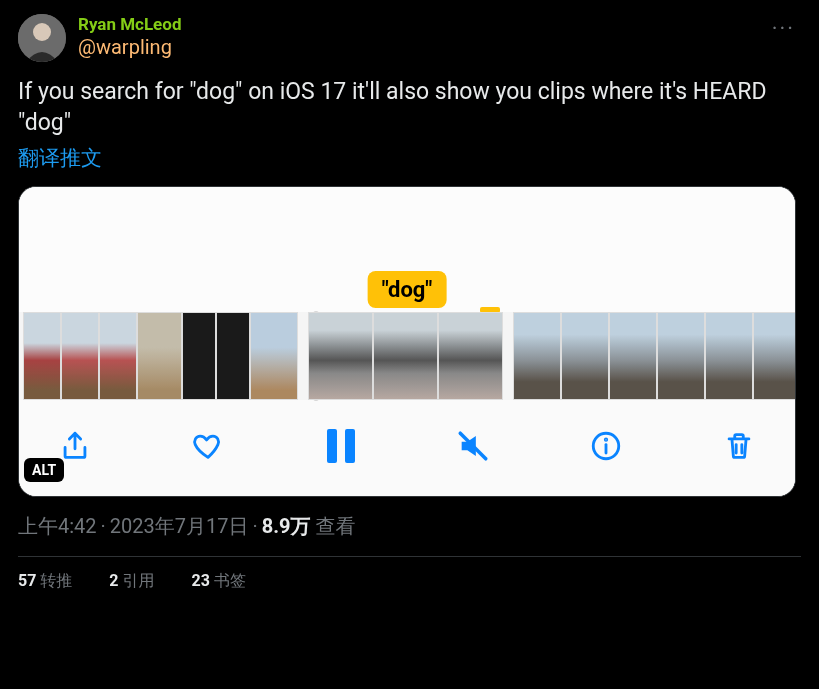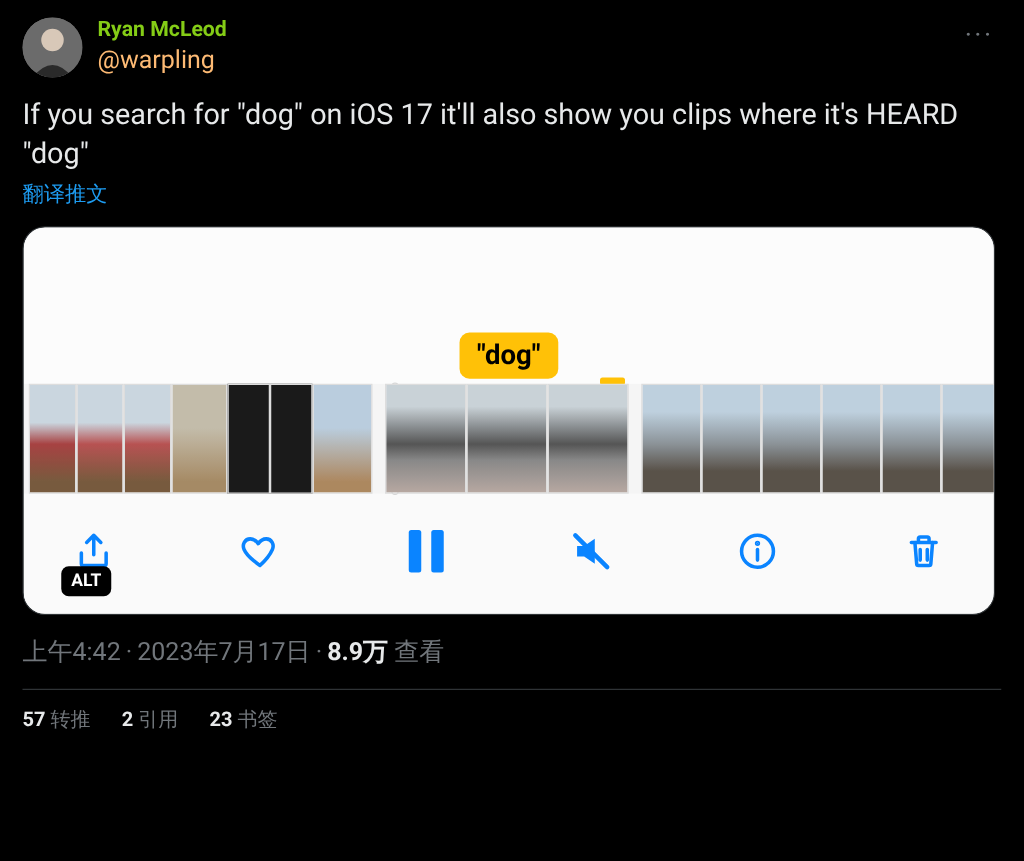"翻译推文" .translate-link { font-size: 17px -> 21px }
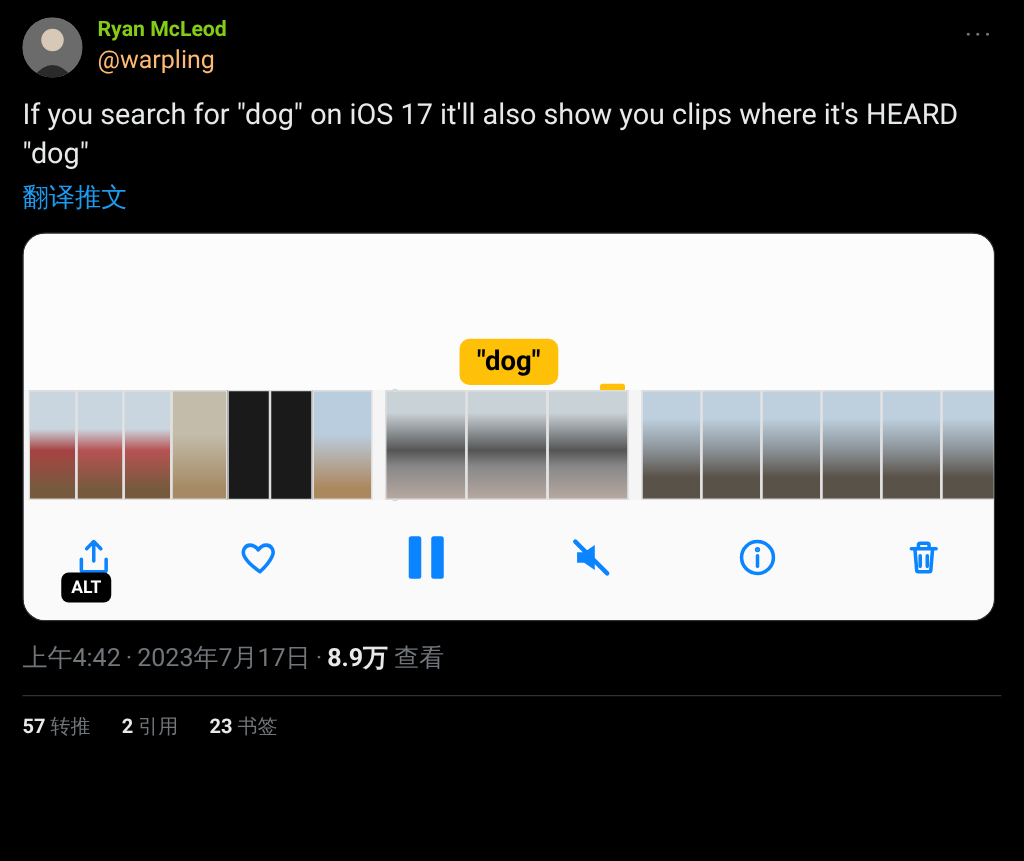"ALT" .alt-badge { left: 30px -> 5px }
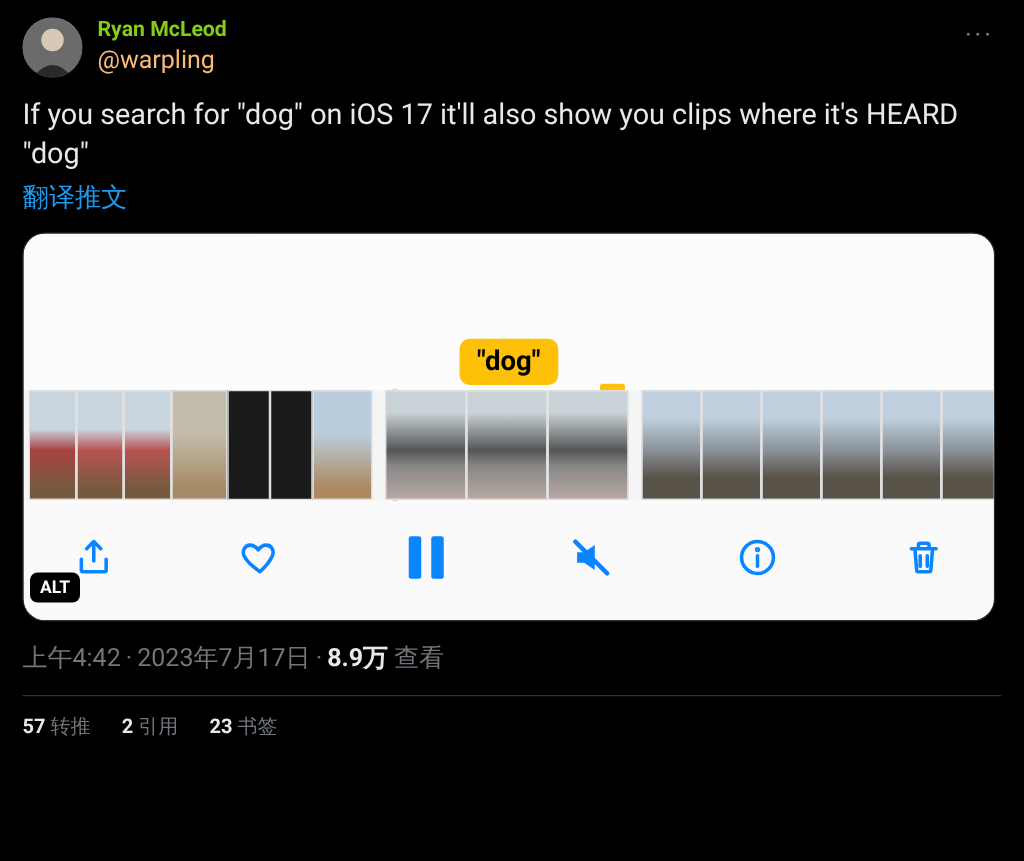"57 转推" .stats { gap: 25px -> 37px }
